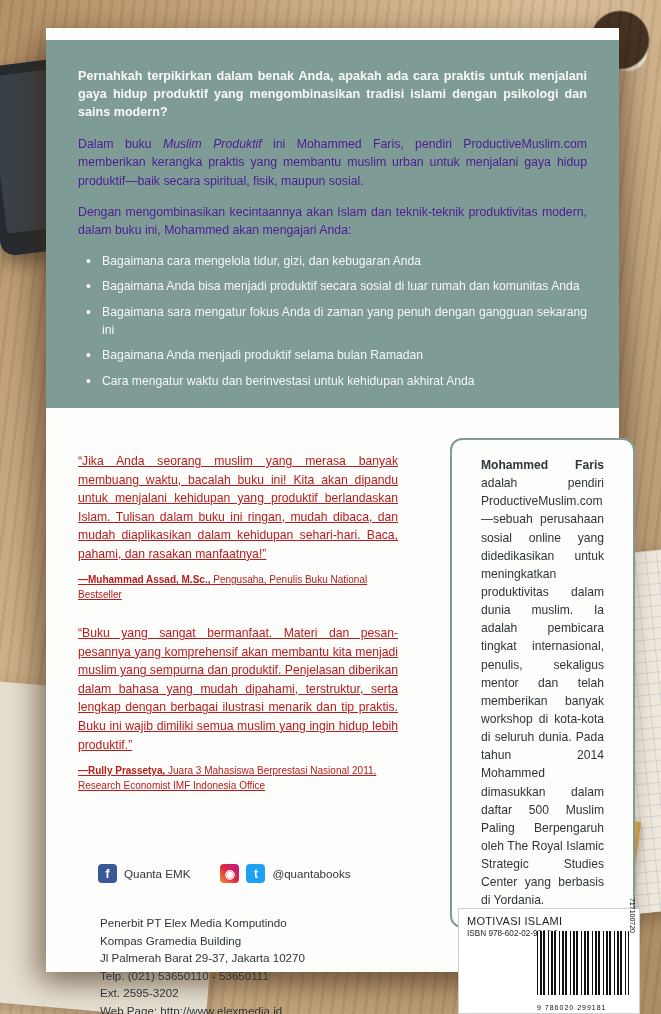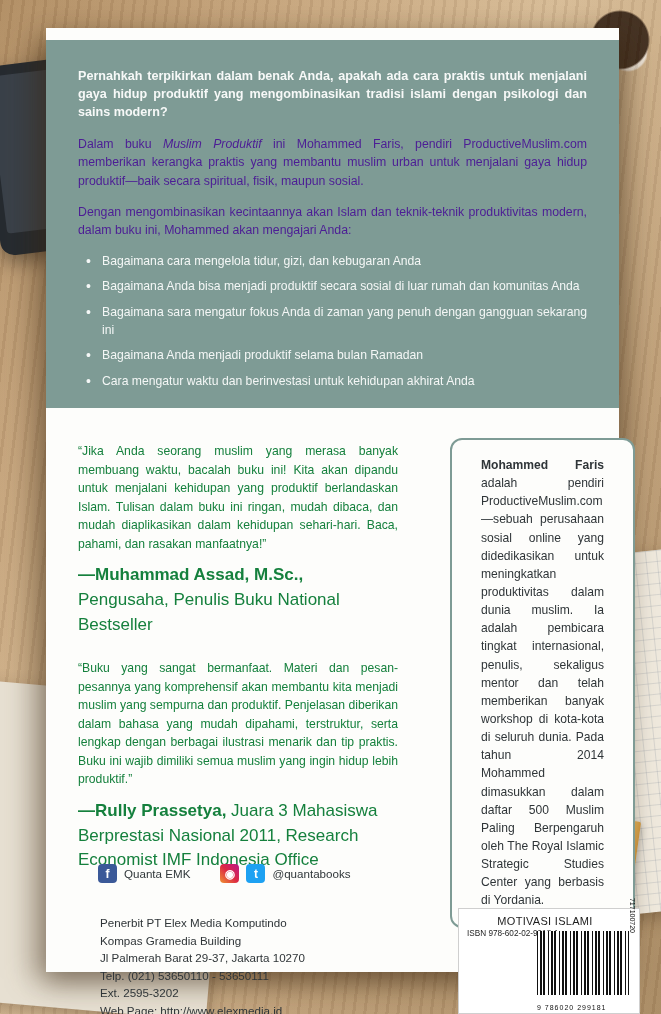"“Jika Anda seorang muslim yang" .quotes { color: #15803d -> #b91c1c; text-decoration: none -> underline; top: 414px -> 424px }
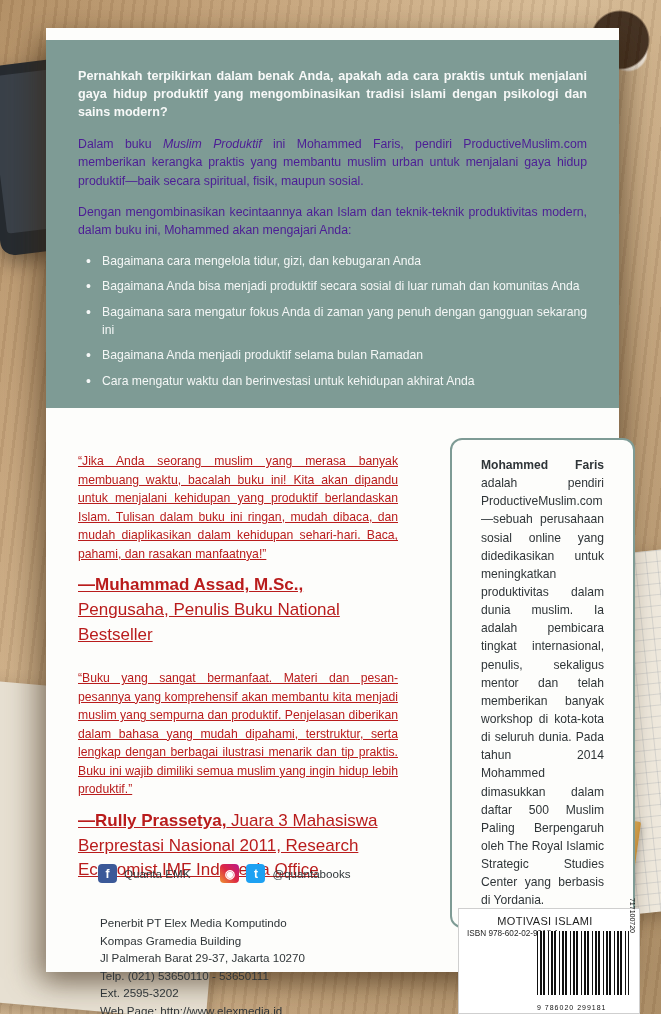"—Muhammad Assad, M.Sc., Pengusaha," .attrib { font-size: 17px -> 10px }
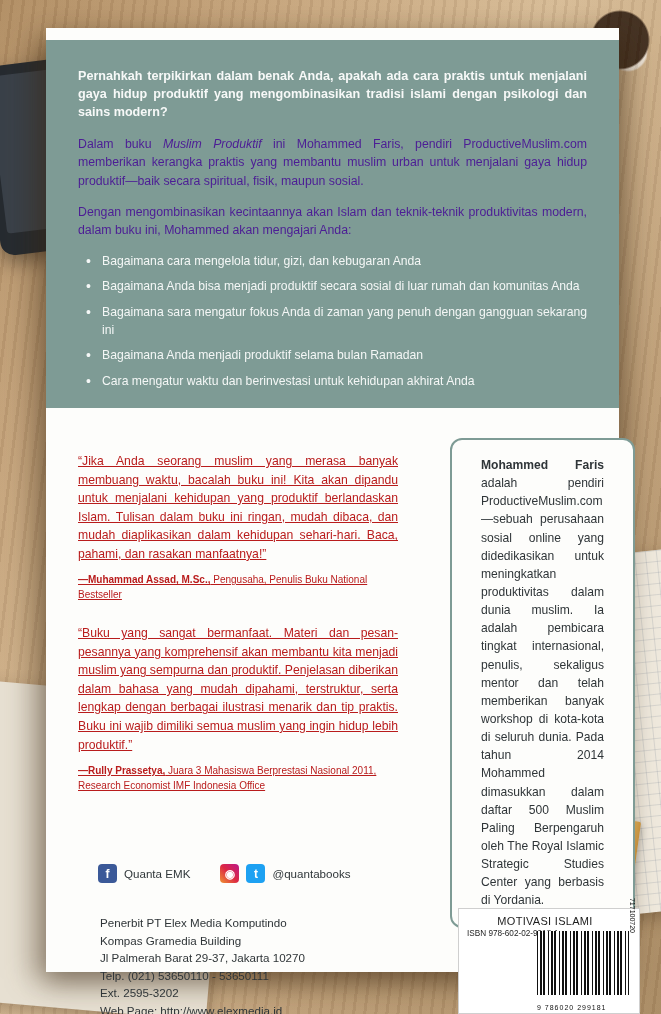"MOTIVASI ISLAMI" .bc-title { text-align: center -> none }
